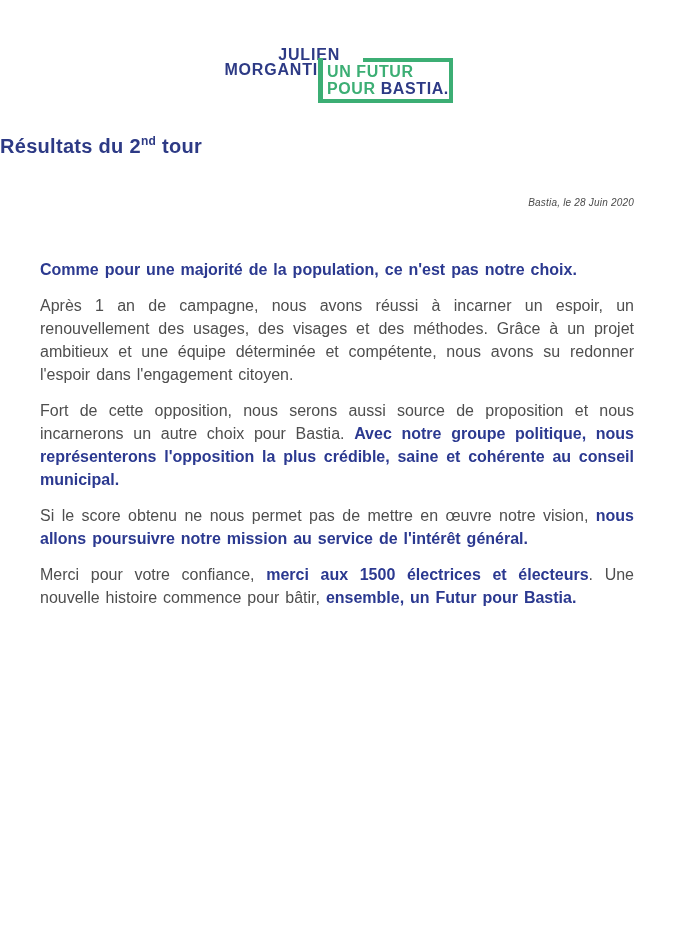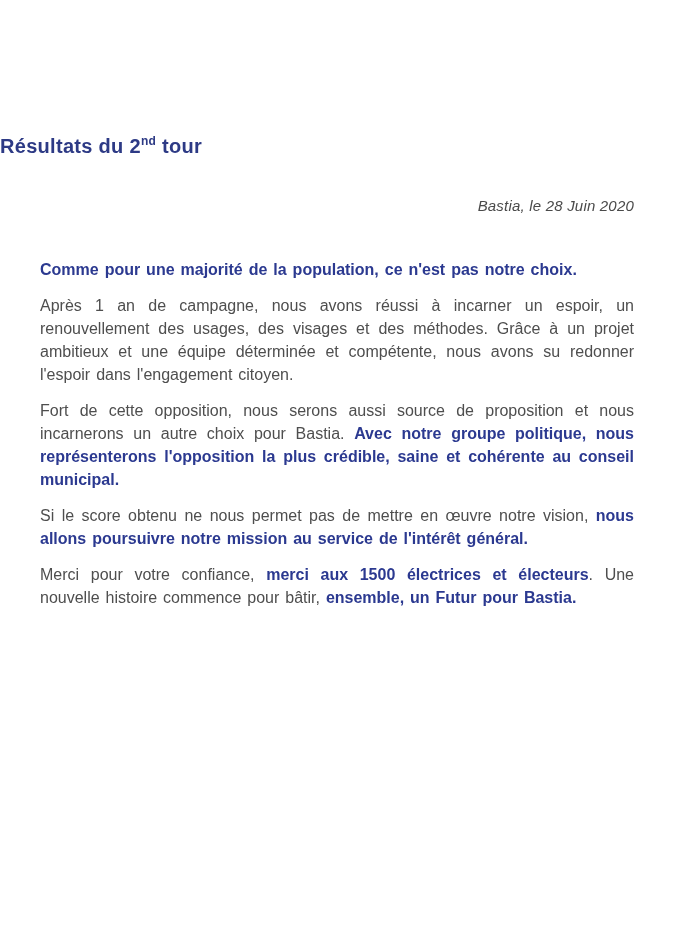"JULIEN" div.logo { html: none -> <div> <div>JULIEN</div> <div>MORGANTI</div> <div> <div>UN FUTUR</div> <div><span>POUR</span> <span>BASTIA.</span></div> </div> </div> }
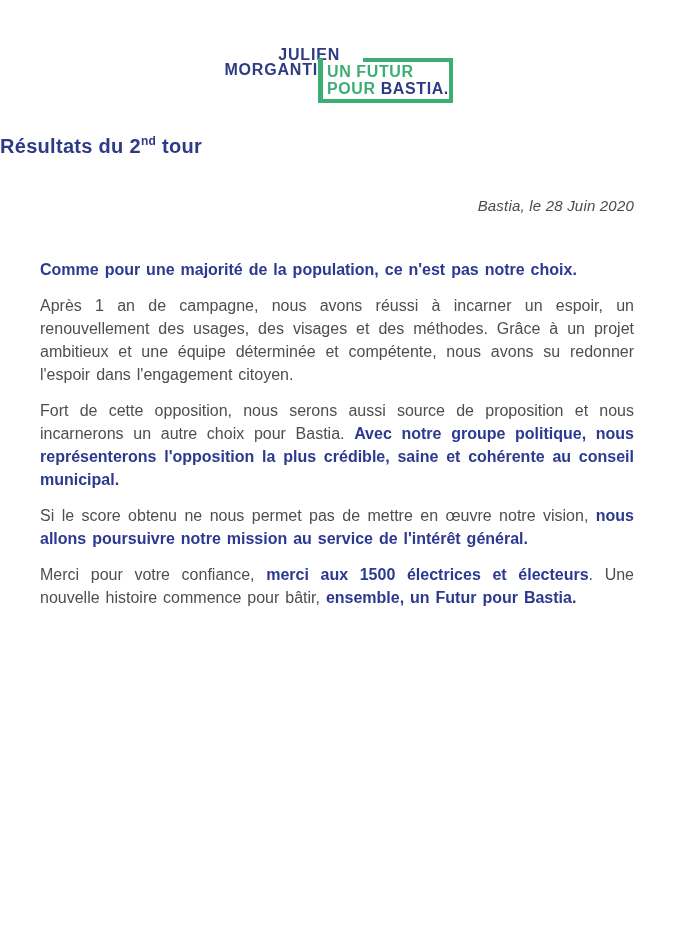"Bastia, le 28 Juin 2020" .dateline { font-size: 15px -> 10px }
